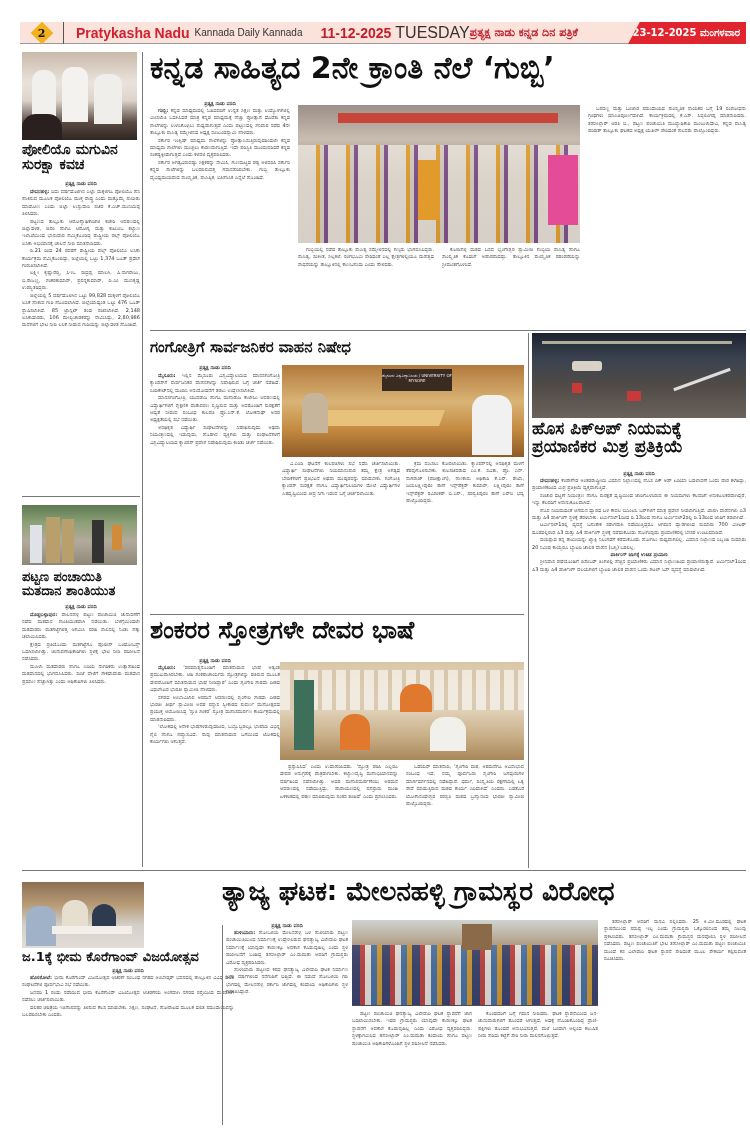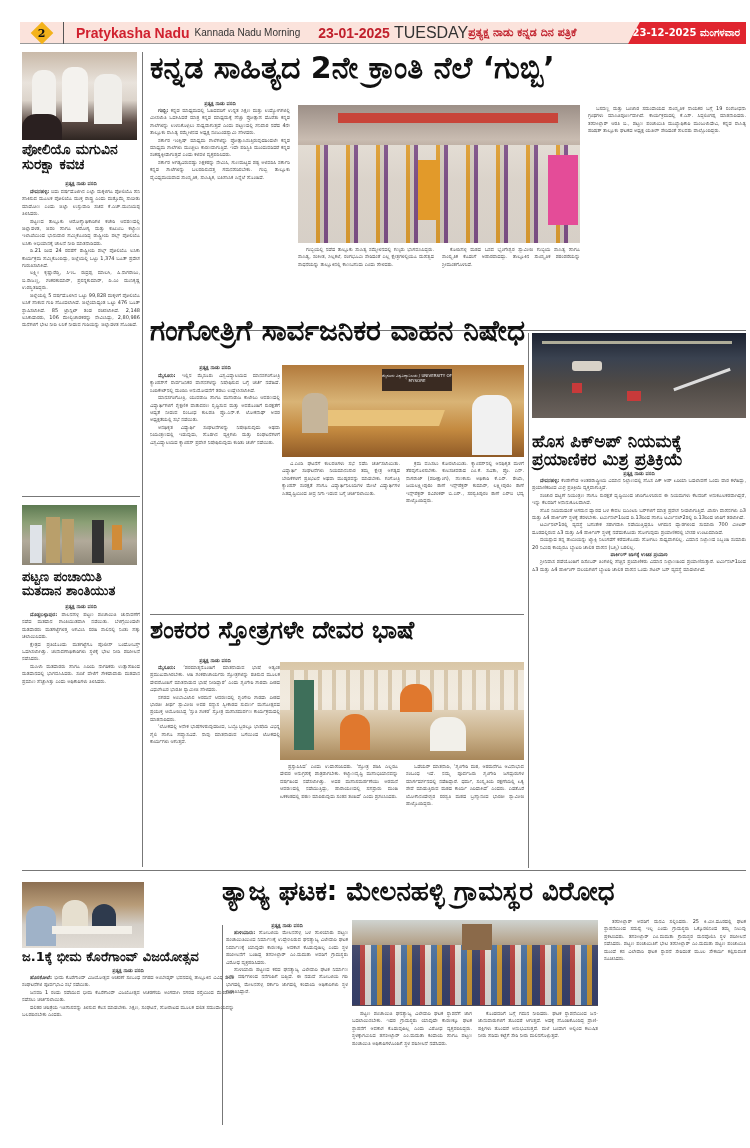"Kannada Nadu Morning" span.brand-sub { text: Nadu Morning -> Daily Kannada }
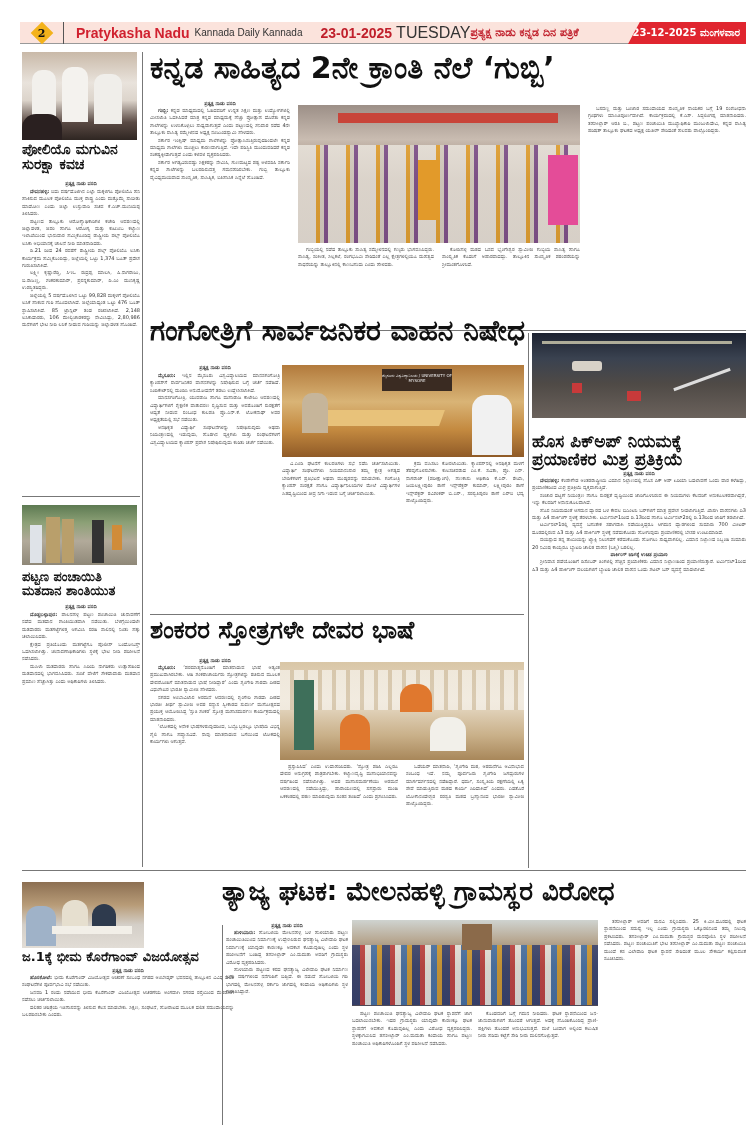"23-01-2025" span.mast-date { text: 23-01-2025 -> 11-12-2025 }
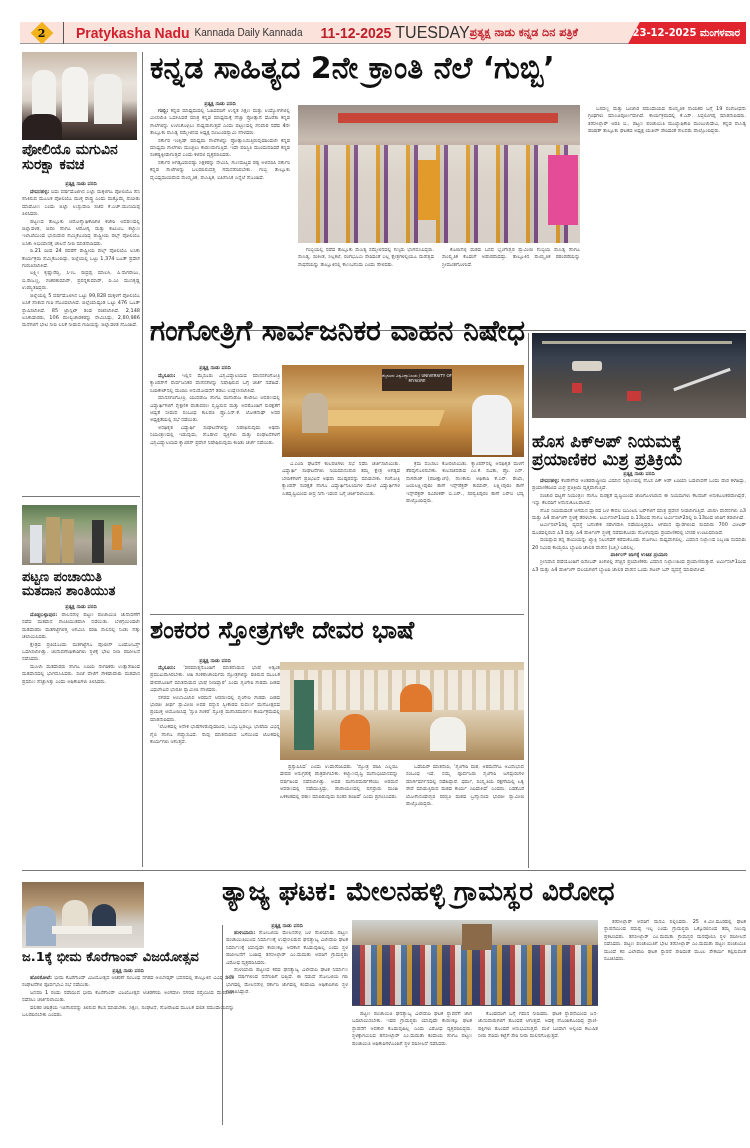"ಗಂಗೋತ್ರಿಗೆ ಸಾರ್ವಜನಿಕರ ವಾಹನ ನಿಷೇಧ" div.headline { font-size: 28px -> 15px; top: 316px -> 340px }
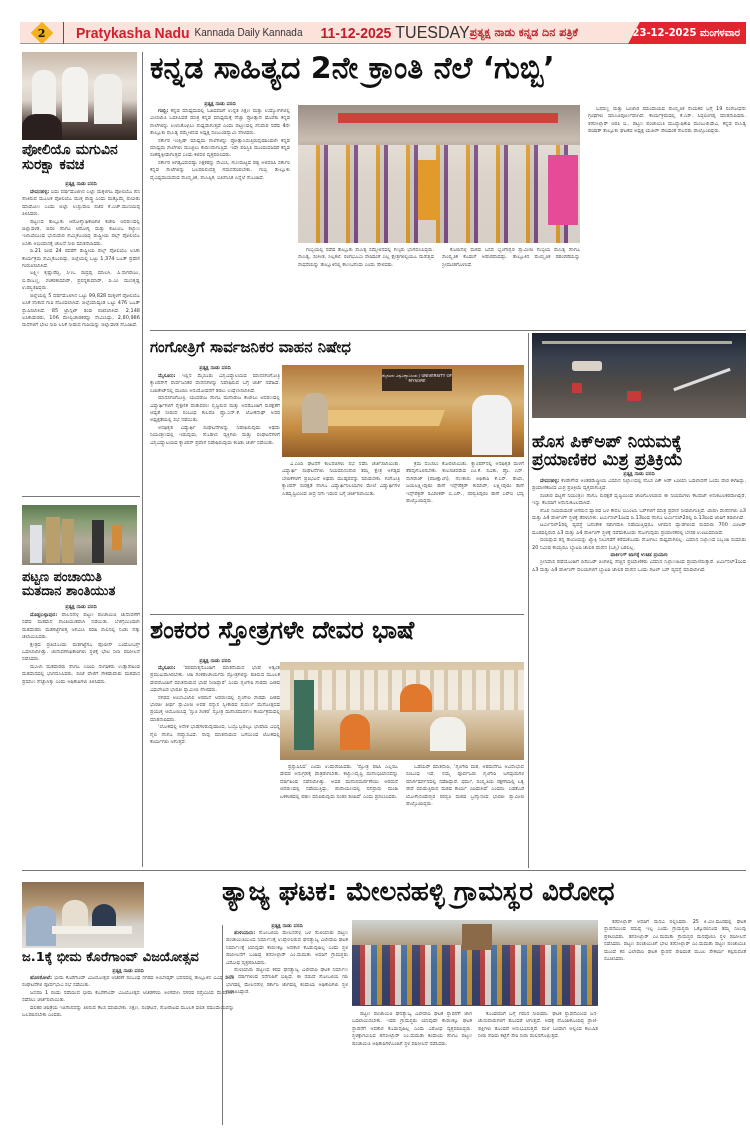"ಹೊಸ ಪಿಕ್‌ಅಪ್ ನಿಯಮಕ್ಕೆ ಪ್ರಯಾಣಿಕರ ಮಿಶ್ರ" div.headline { top: 433px -> 420px }
